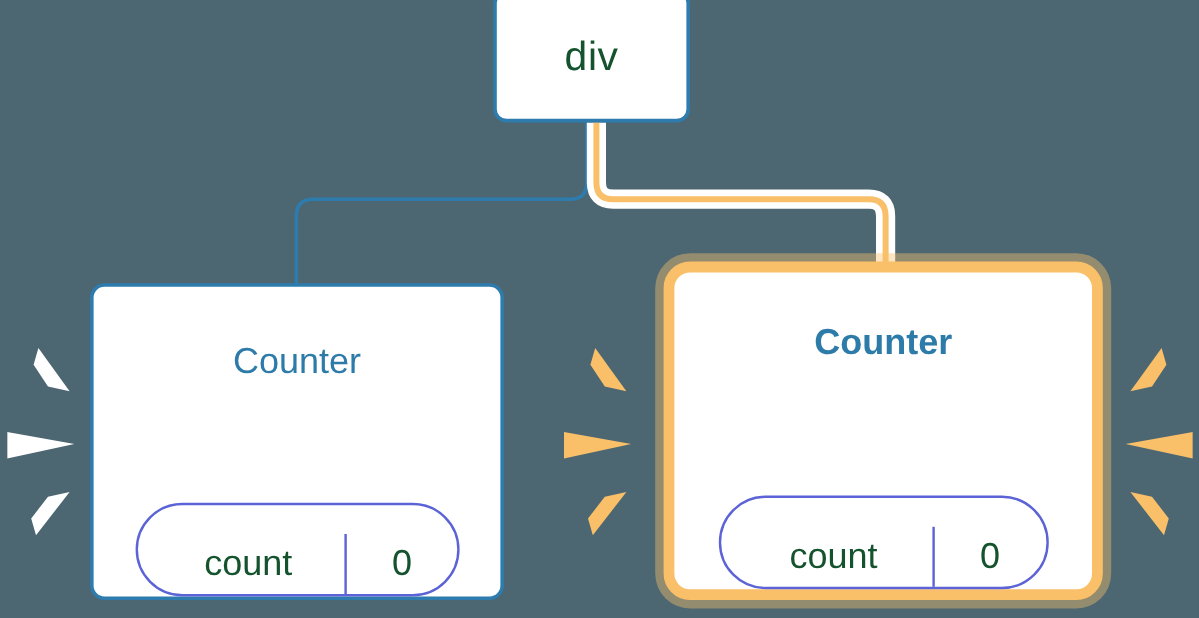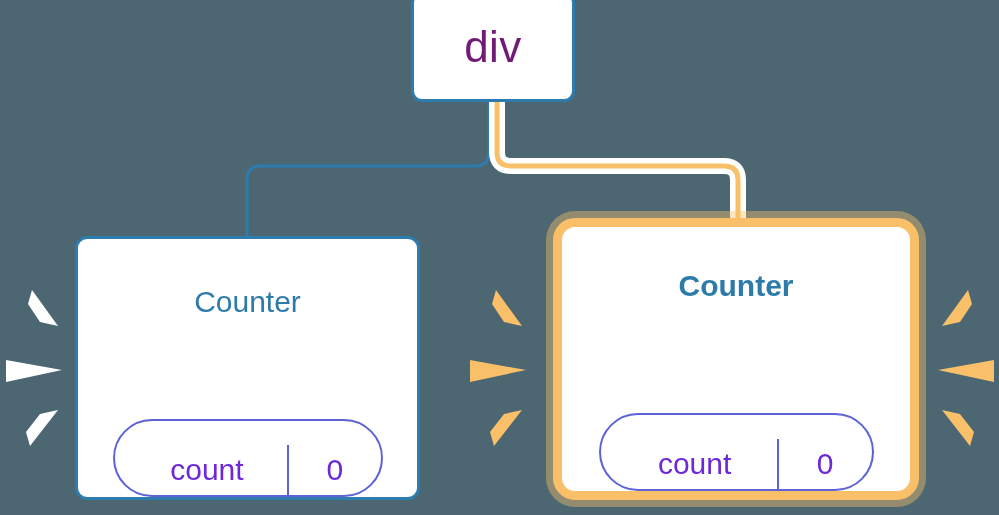"div" .node-div .node-title { color: #701a75 -> #14532d; font-size: 44px -> 34px }
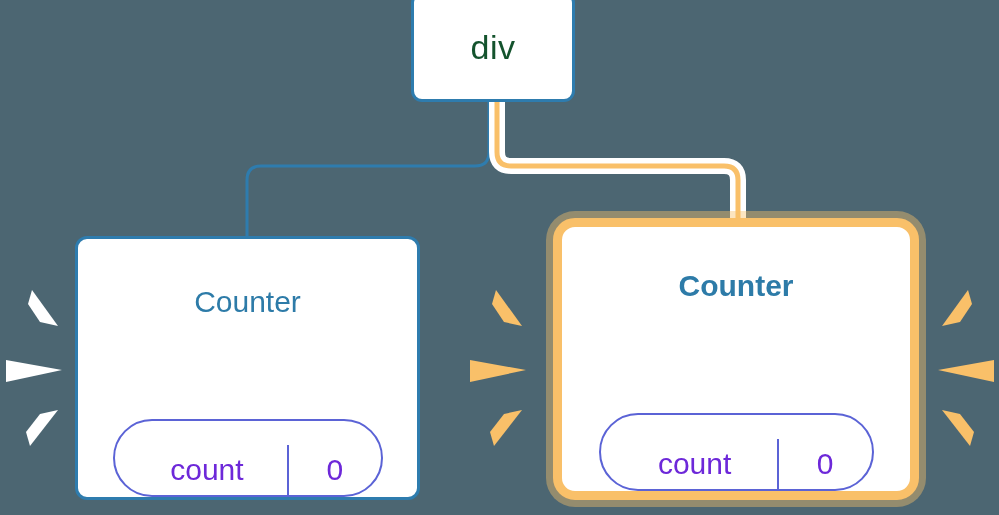"count" .pill-key, .pill-val { color: #6d28d9 -> #14532d }
